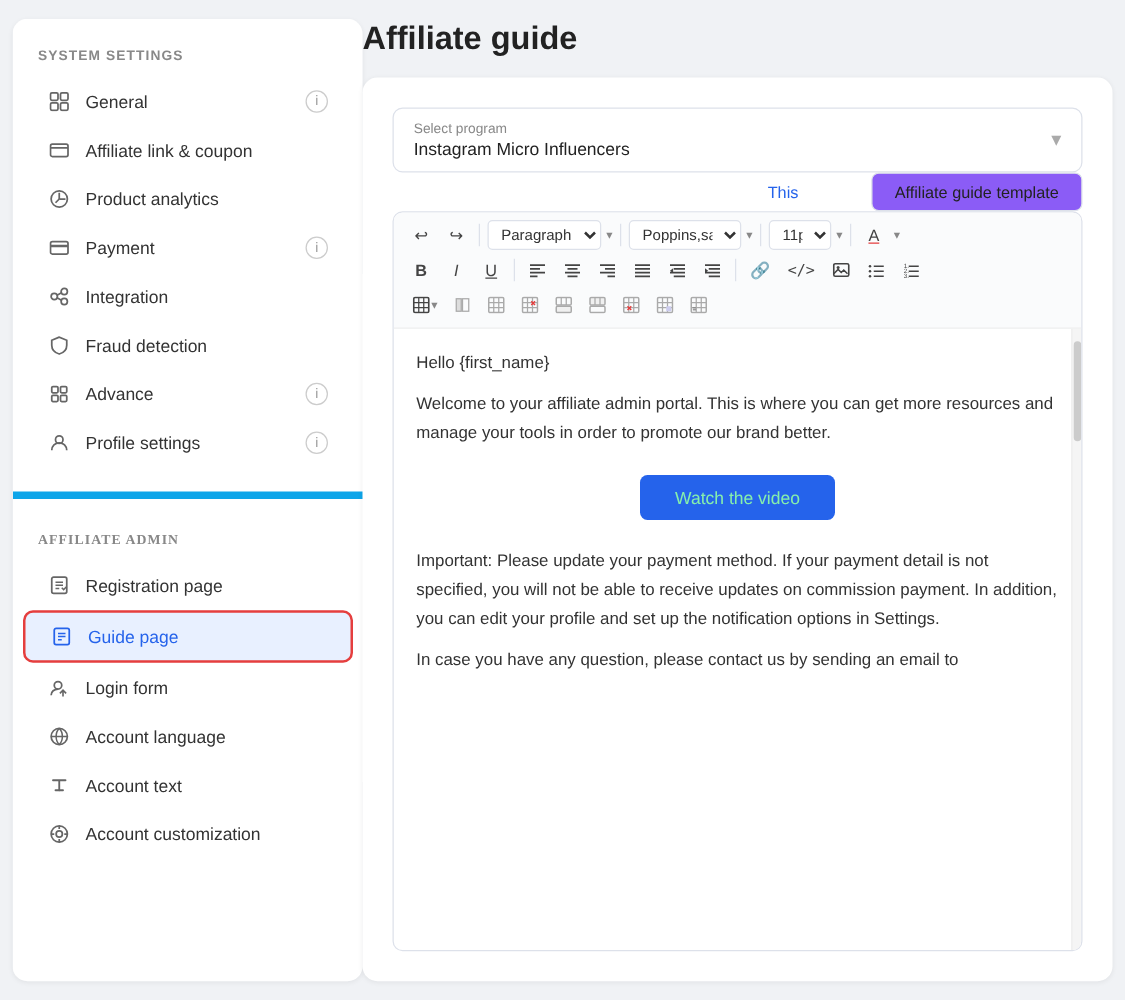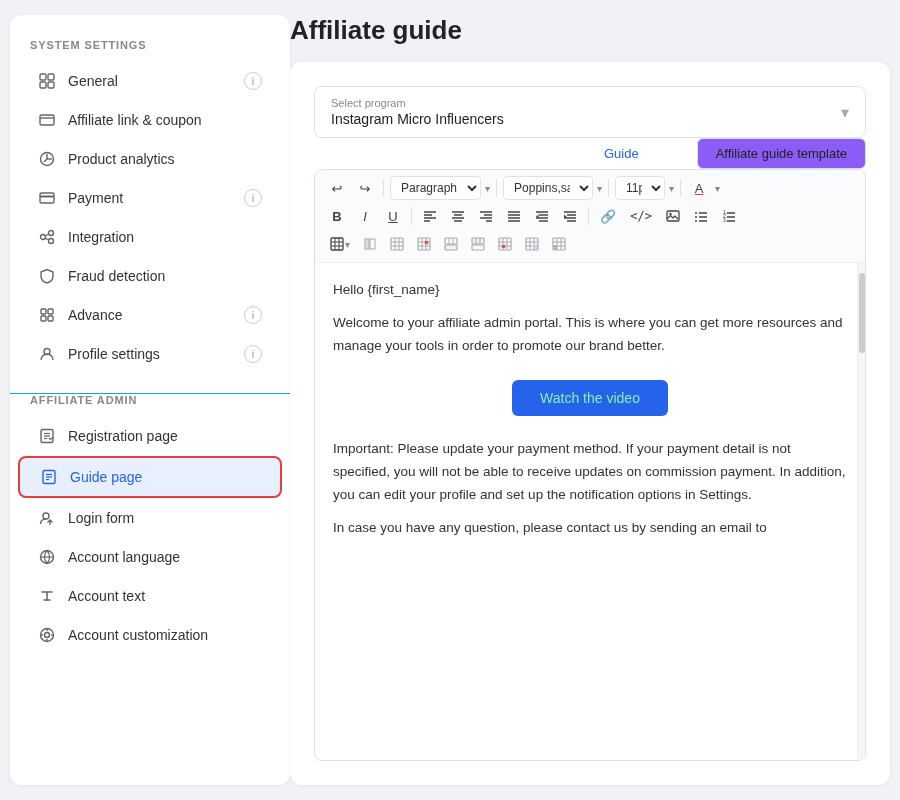"Guide" button.tab-btn { text: Guide -> This }
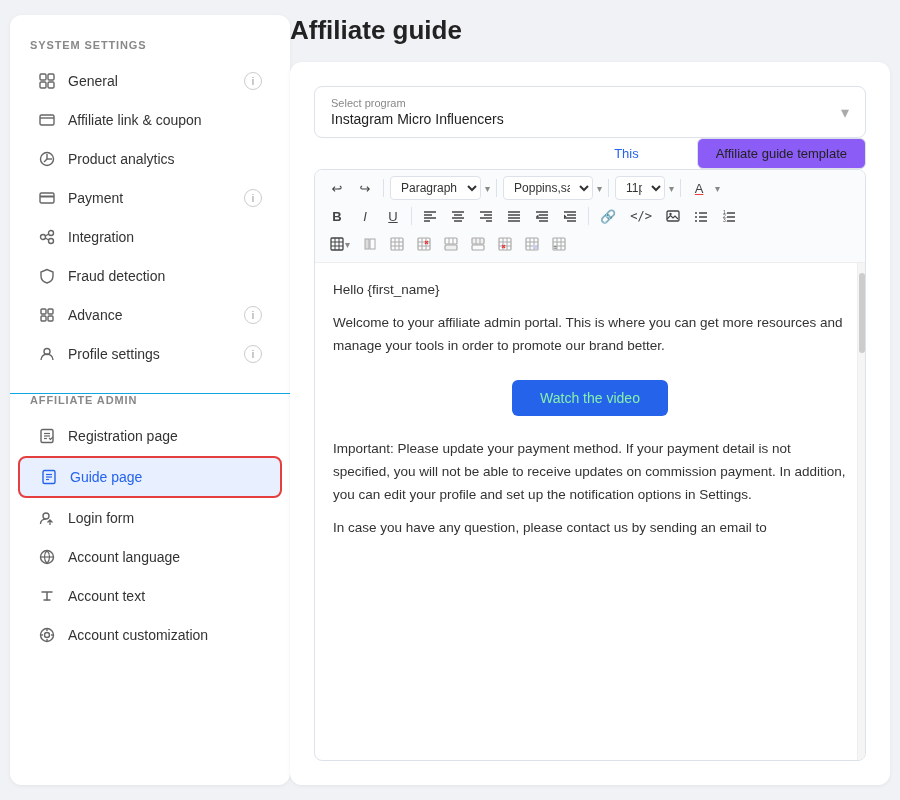"AFFILIATE ADMIN" .sidebar-section-title.second { border-top: 1px solid #0ea5e9 -> 6px solid #0ea5e9; font-family: none -> Liberation Serif, serif; padding-top: 0 -> 27px }
